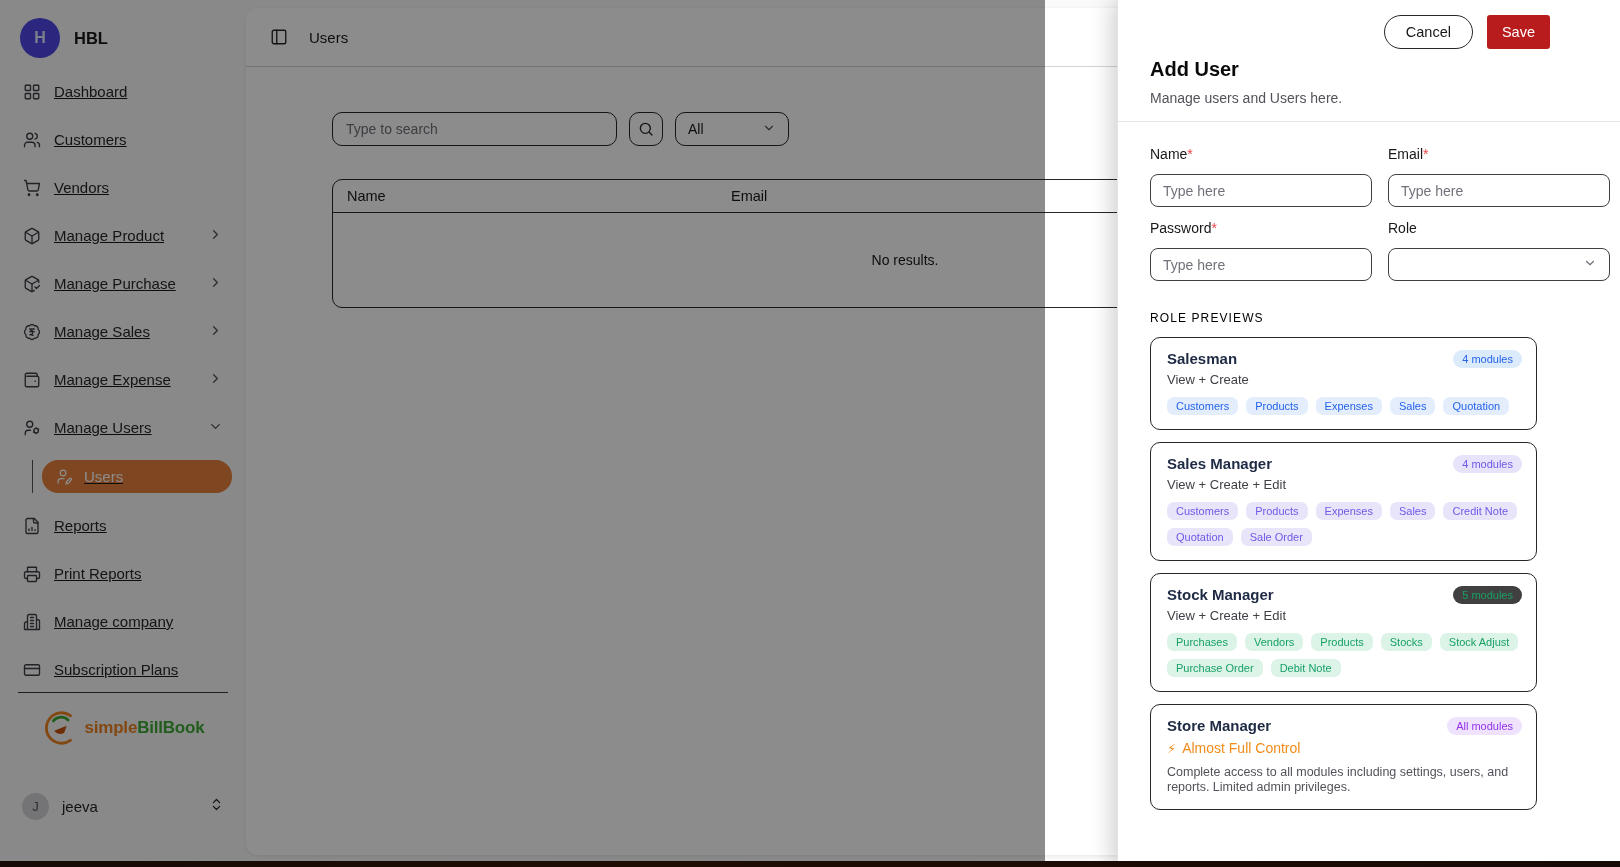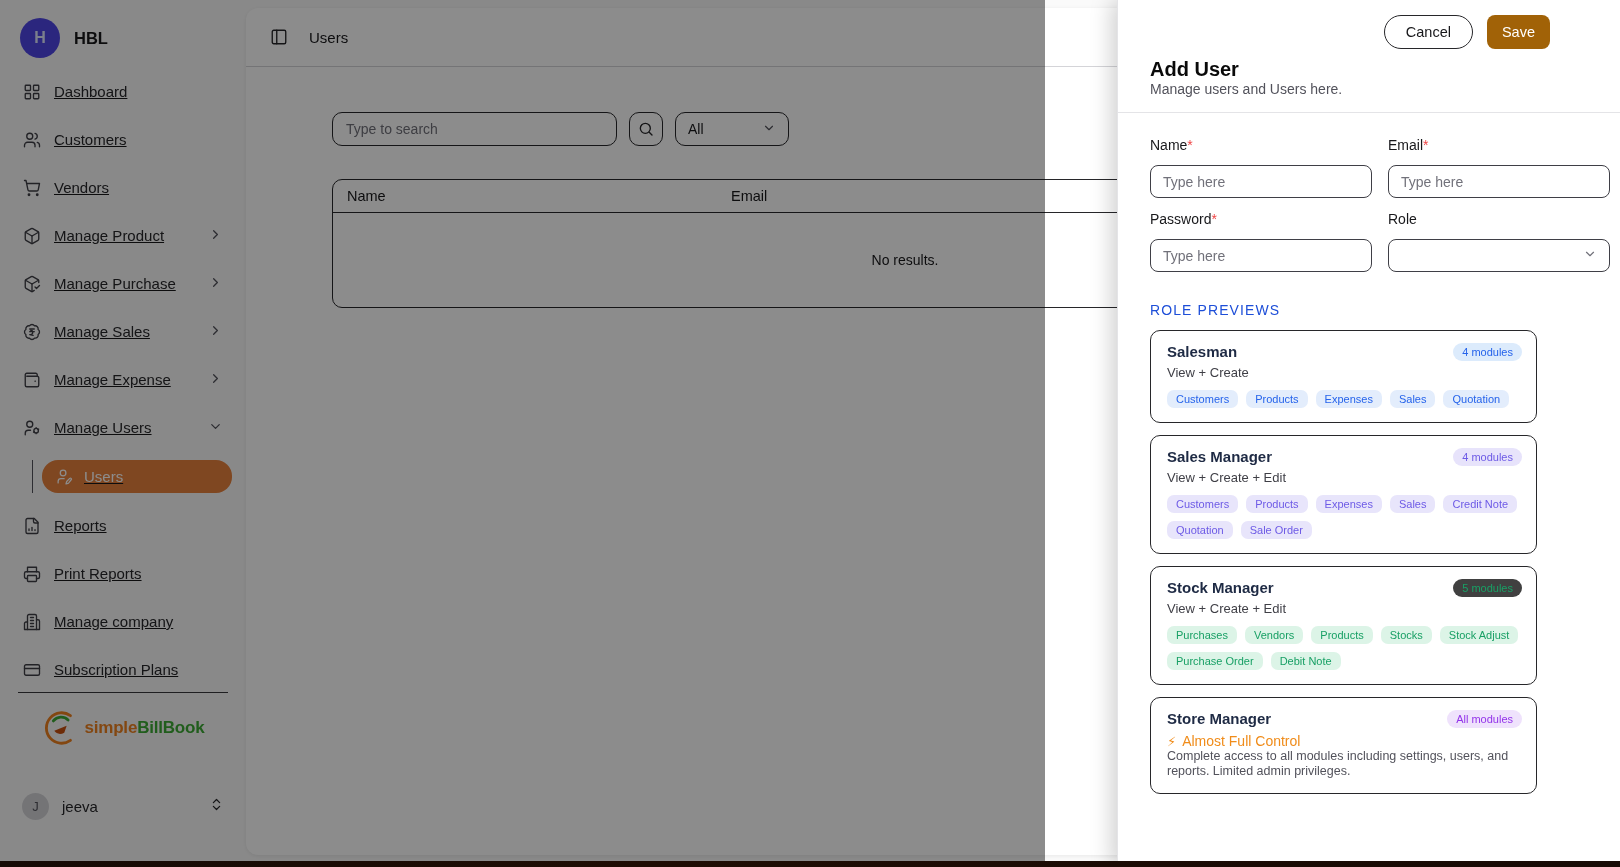"Save" .btn-save { background: #a16207 -> #b91c1c; border-radius: 8px -> 3px }
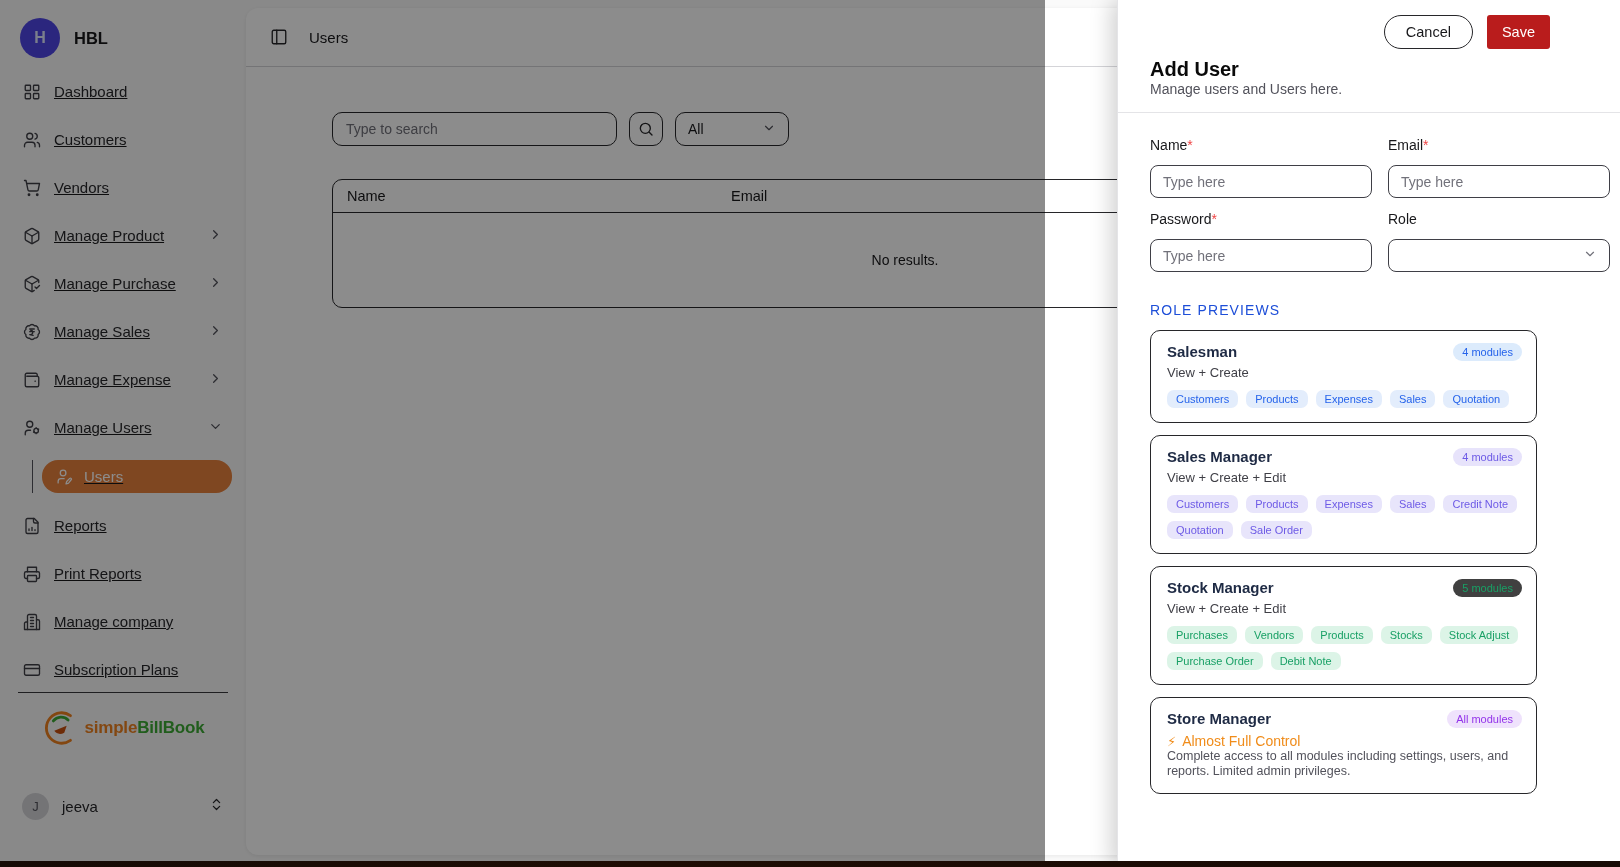"Manage users and Users here." .drawer-sub { margin-top: none -> 9px }
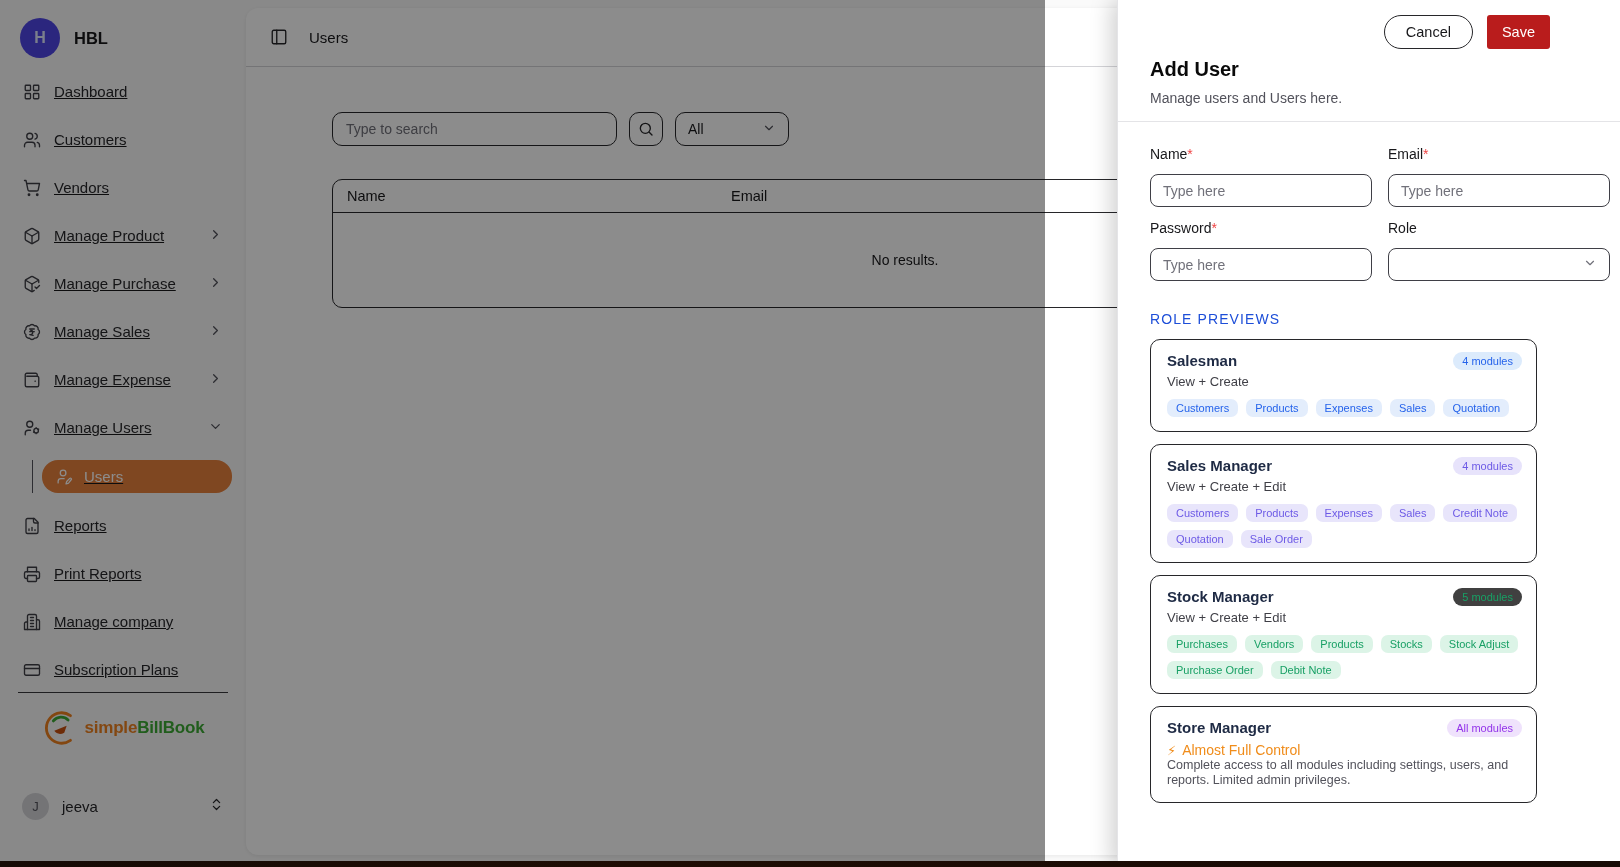"ROLE PREVIEWS" .section-label { color: #1d4ed8 -> #000000; font-size: 14px -> 12px }
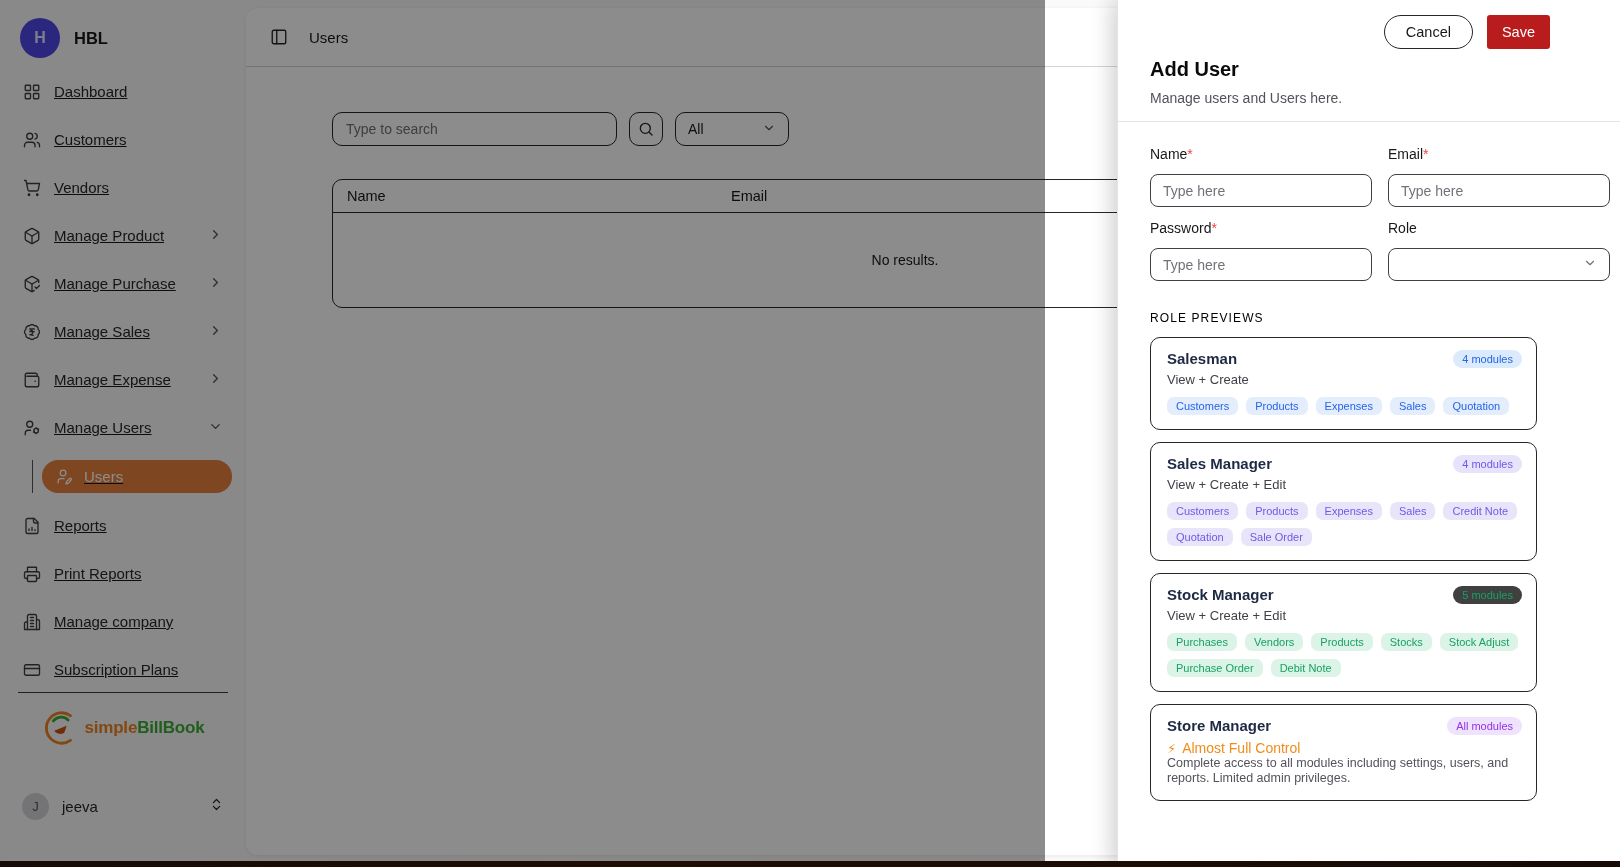"Complete access to all modules" .role-card-desc { margin-top: none -> 9px }
